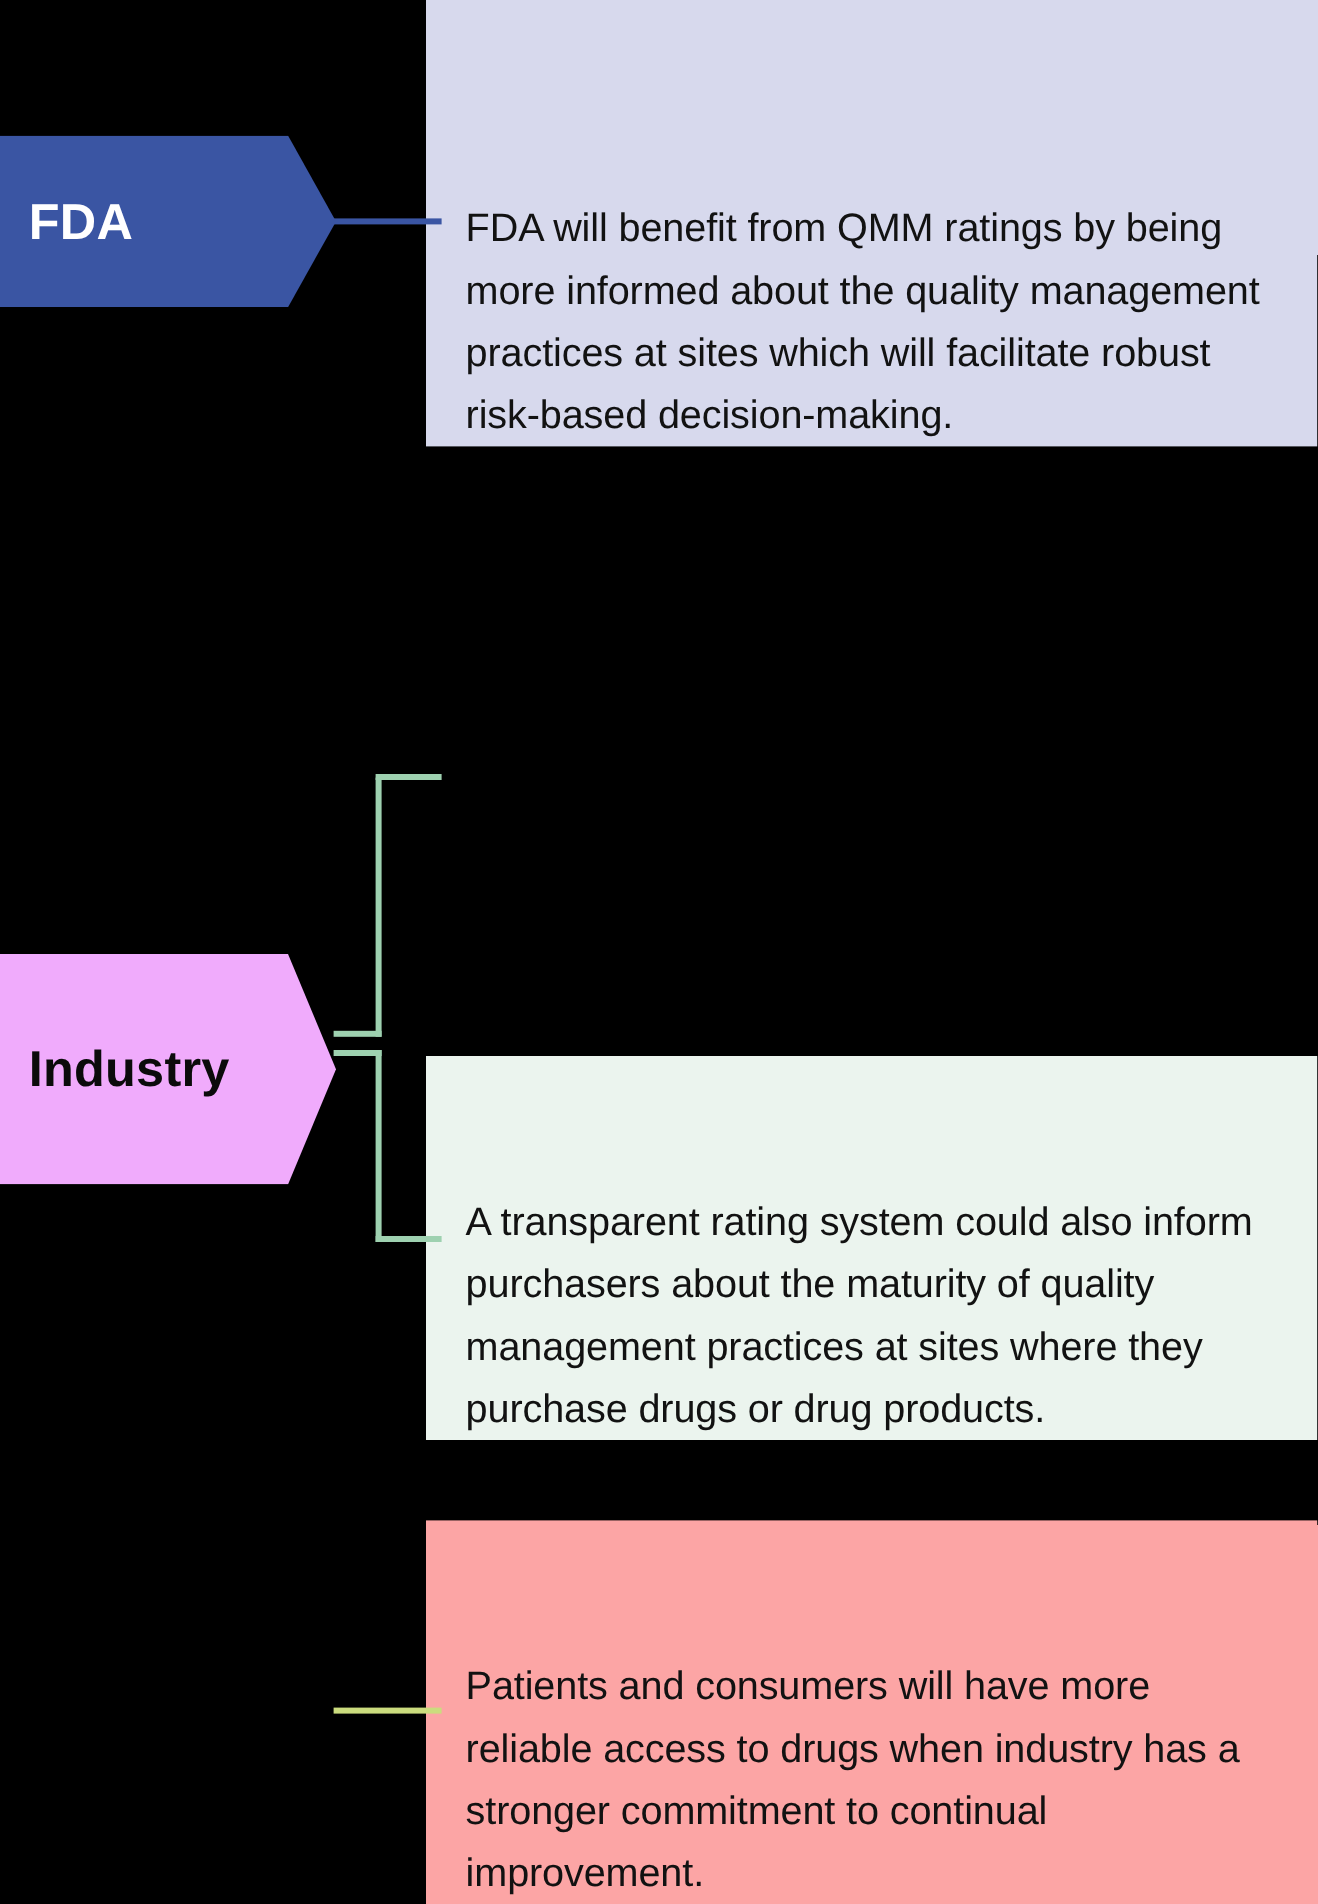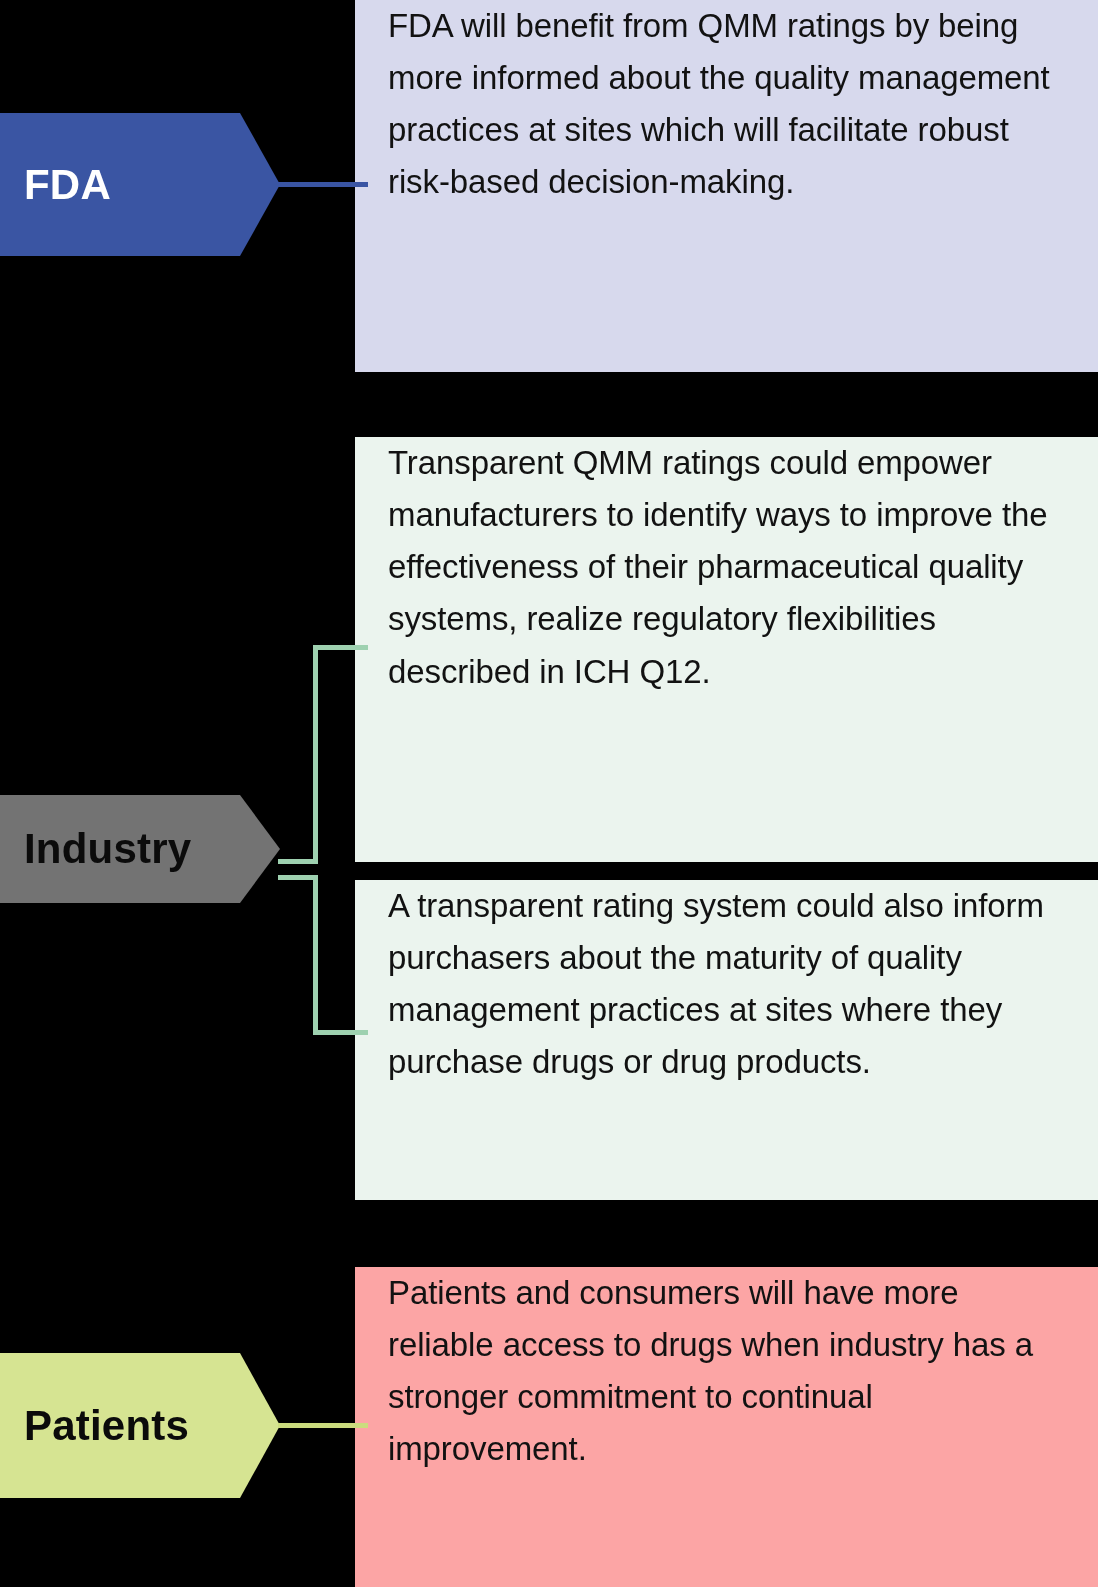"FDA will benefit from QMM" .panel { align-items: flex-start -> flex-end }
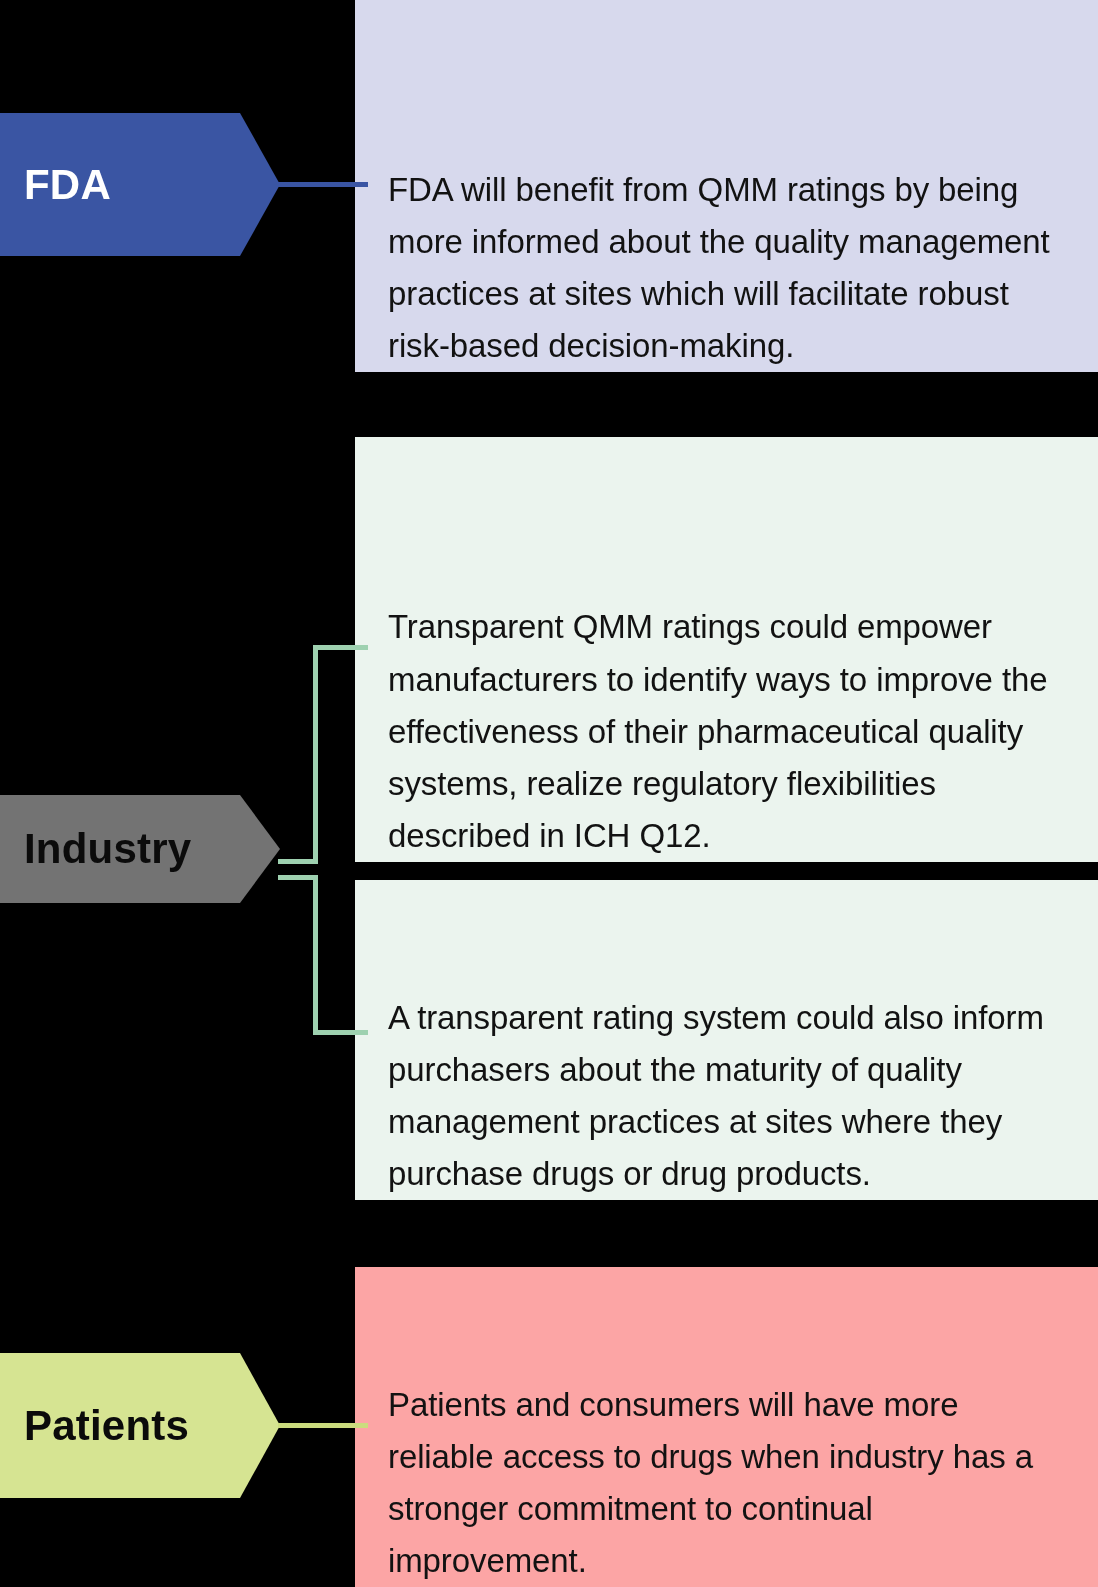"Transparent QMM ratings could empower" div.panel { html: <div> <div>Transparent QMM ratings could empower manufacturers to identify ways to improve the effectiveness of their pharmaceutical quality systems, realize regulatory flexibilities described in ICH Q12.</div> </div> -> none }
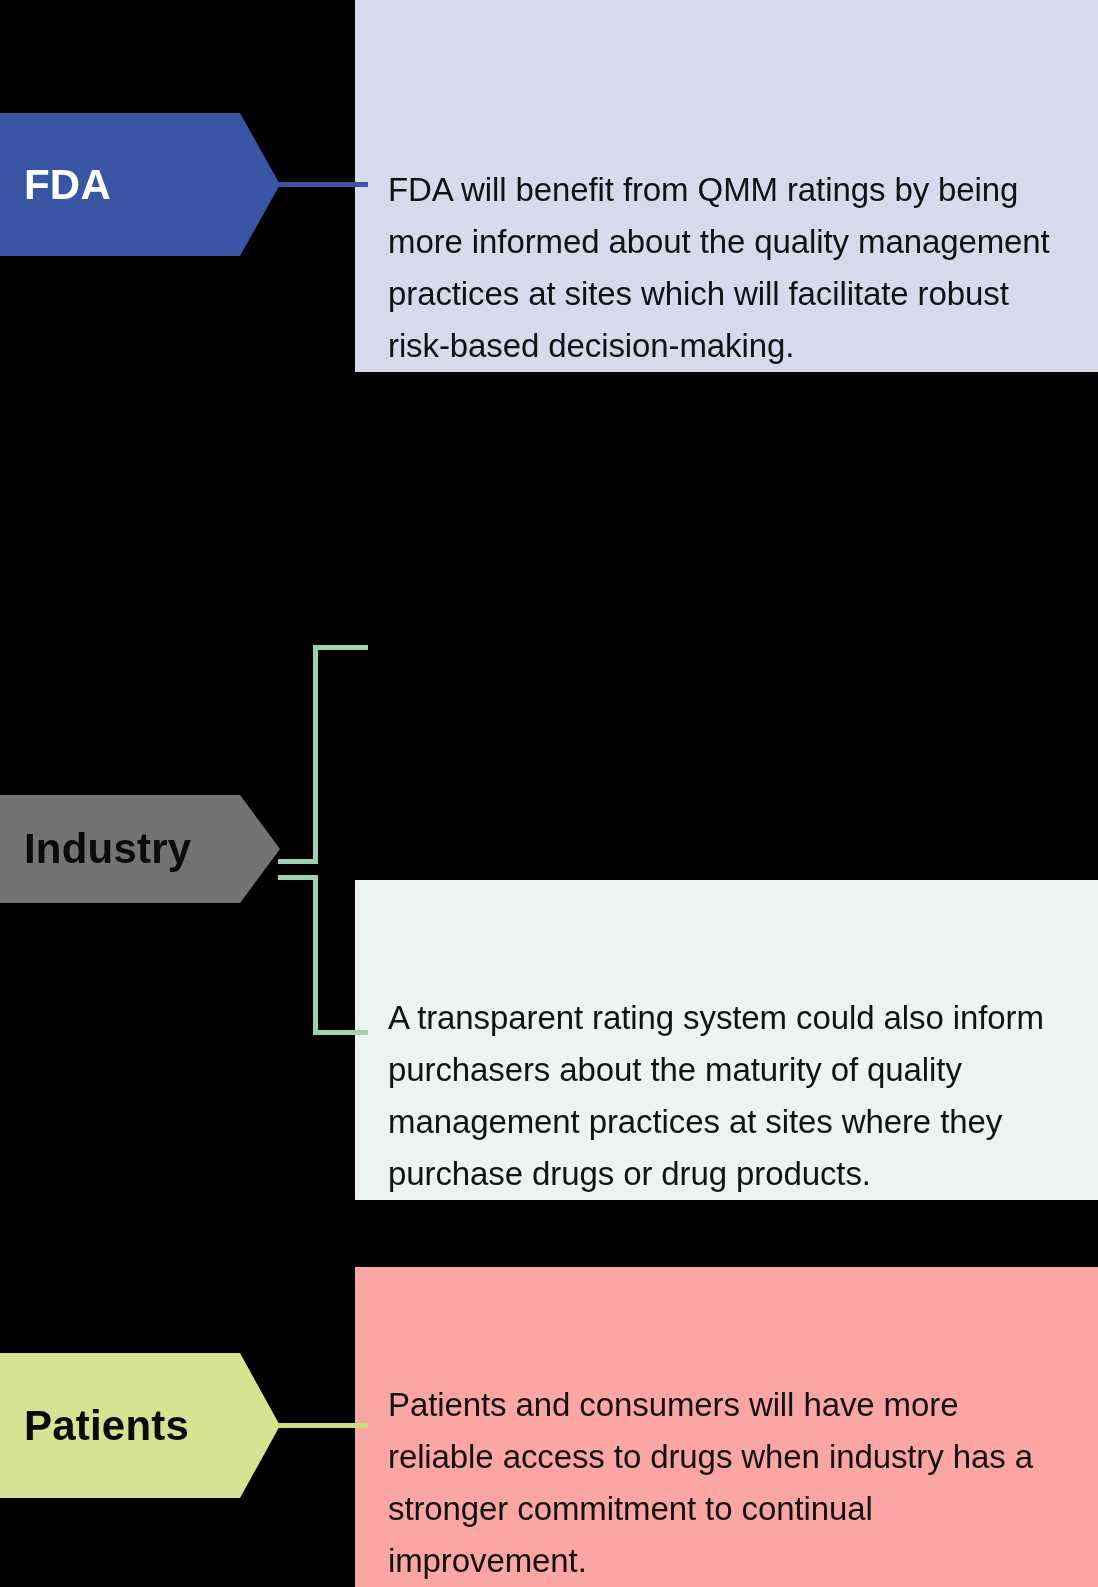"Industry" #chevron-industry { background: #737373 -> #f0abfc; height: 108px -> 192px }
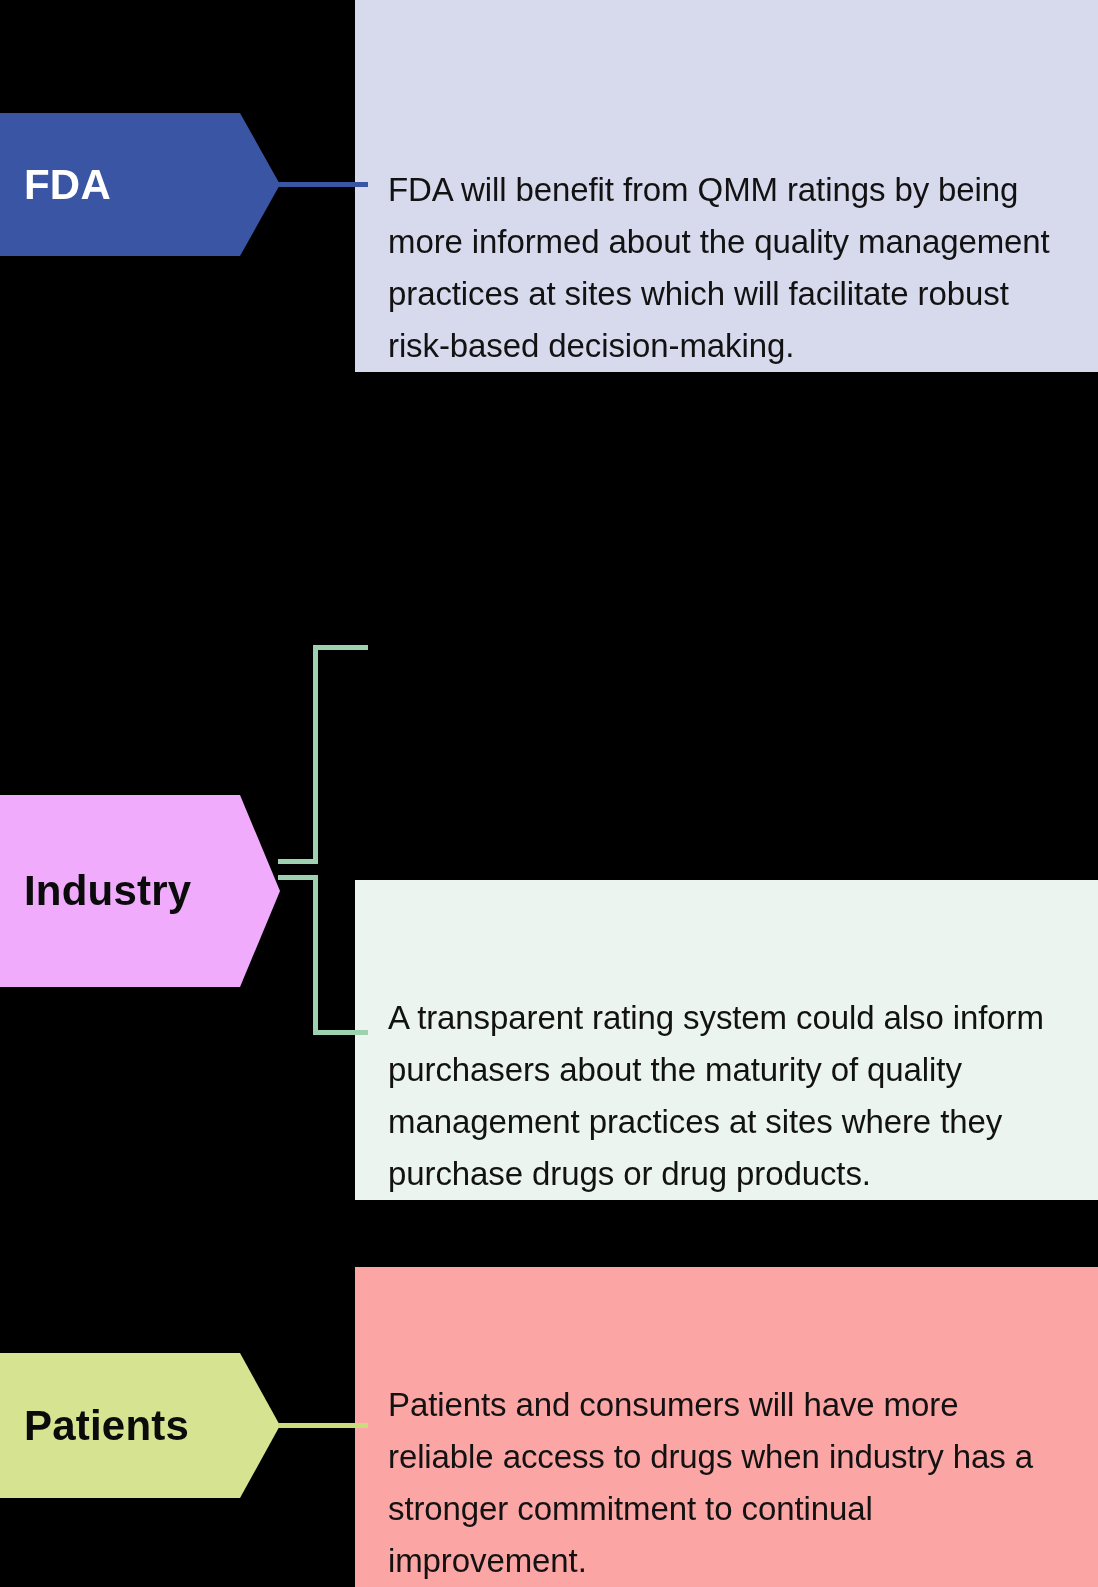"Patients" div.chevron { html: <div> <span>Patients</span> </div> -> none }
